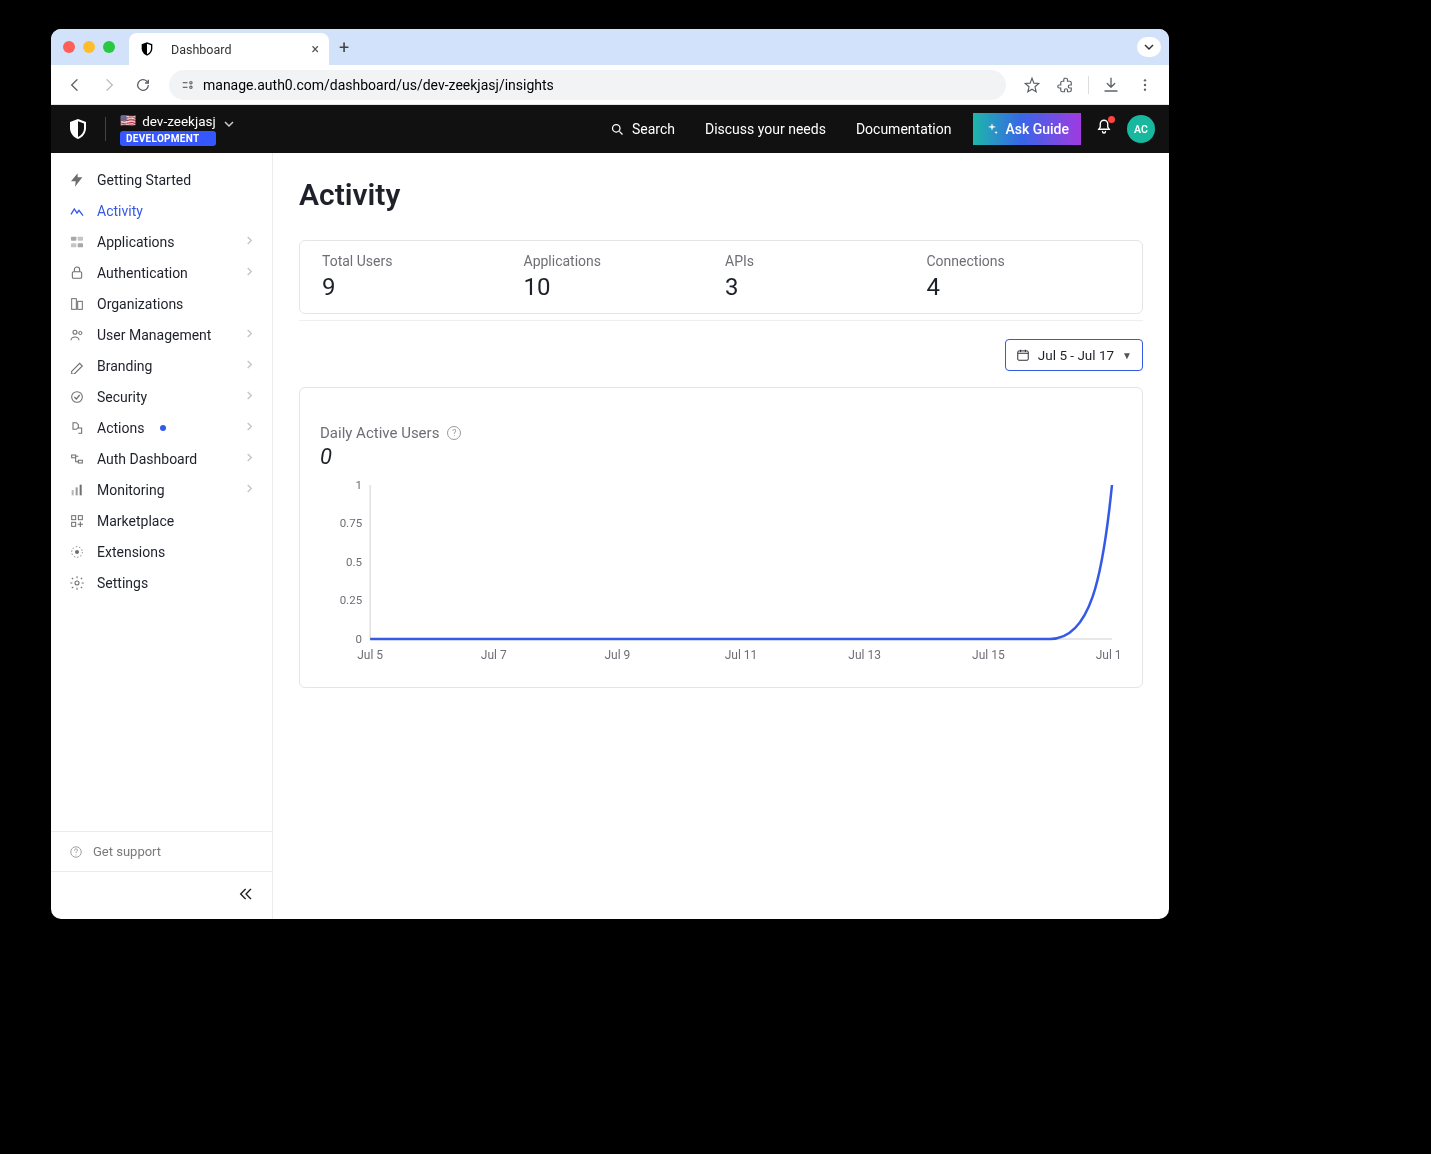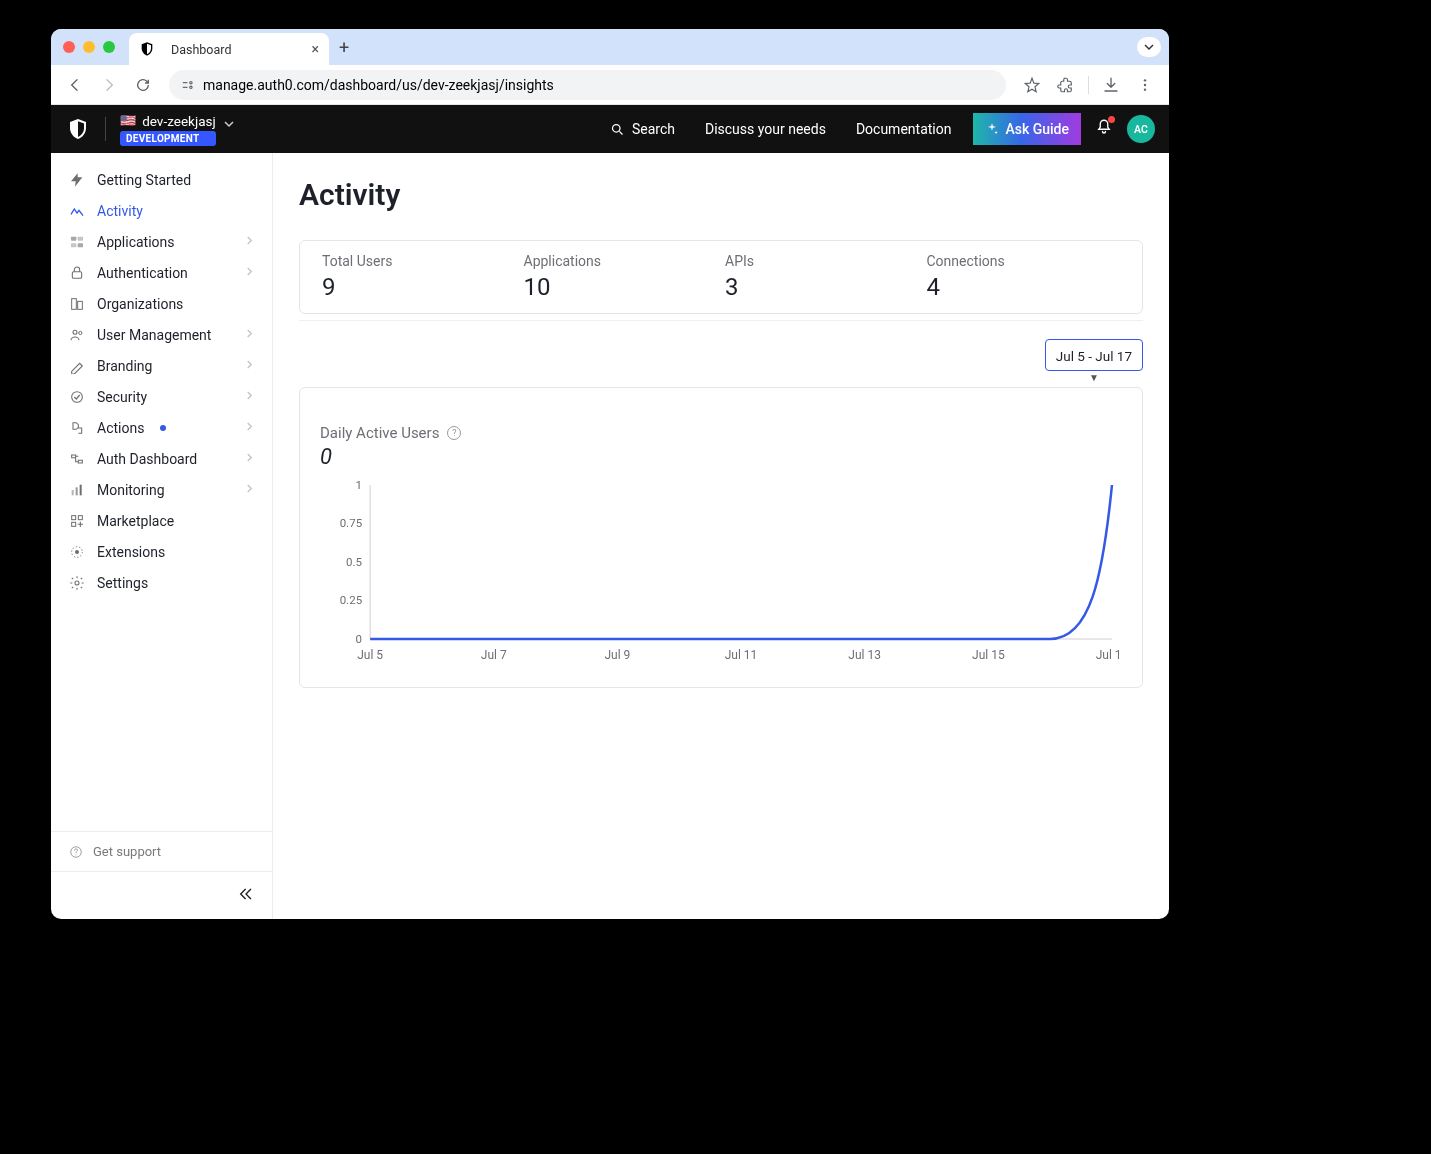"Jul 5 - Jul 17" .date-pick { flex-direction: column -> none }
